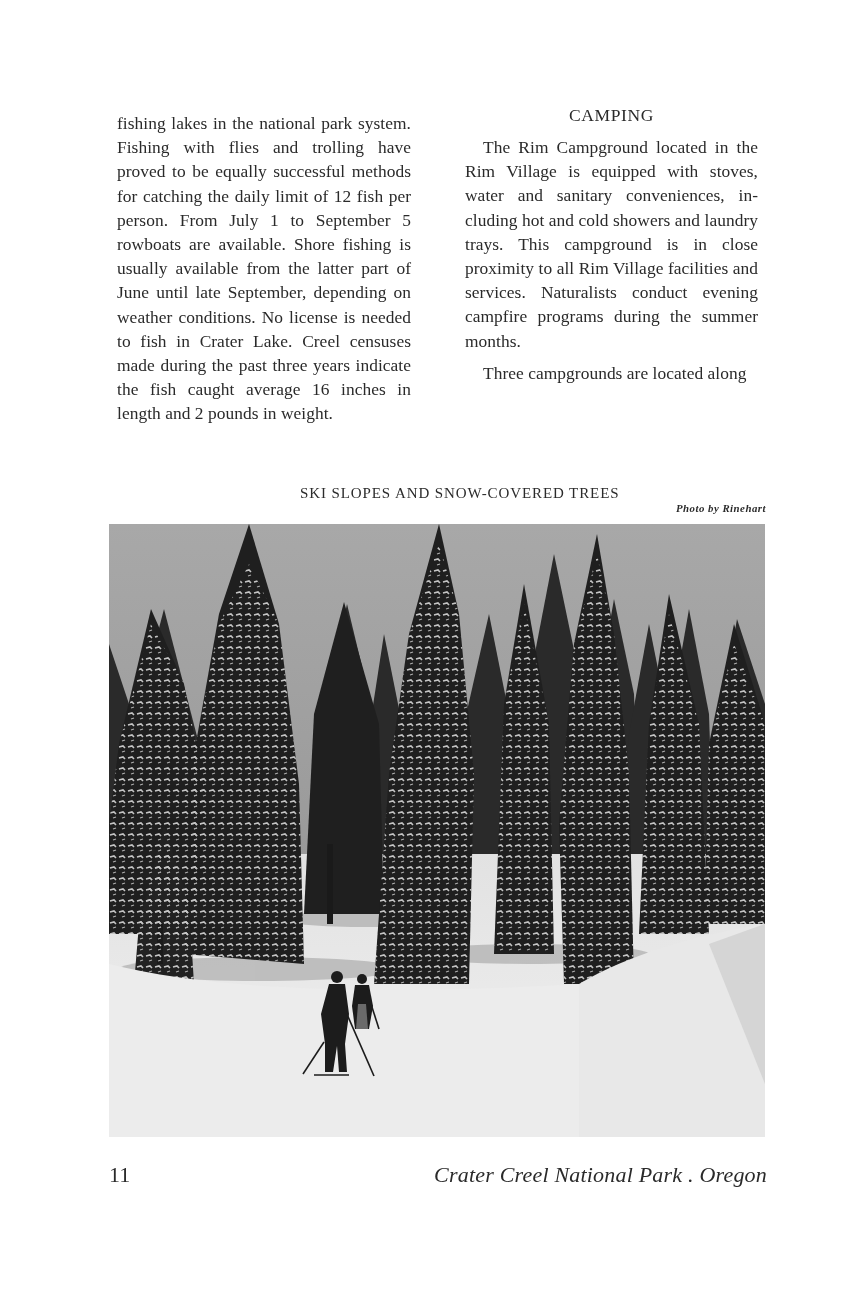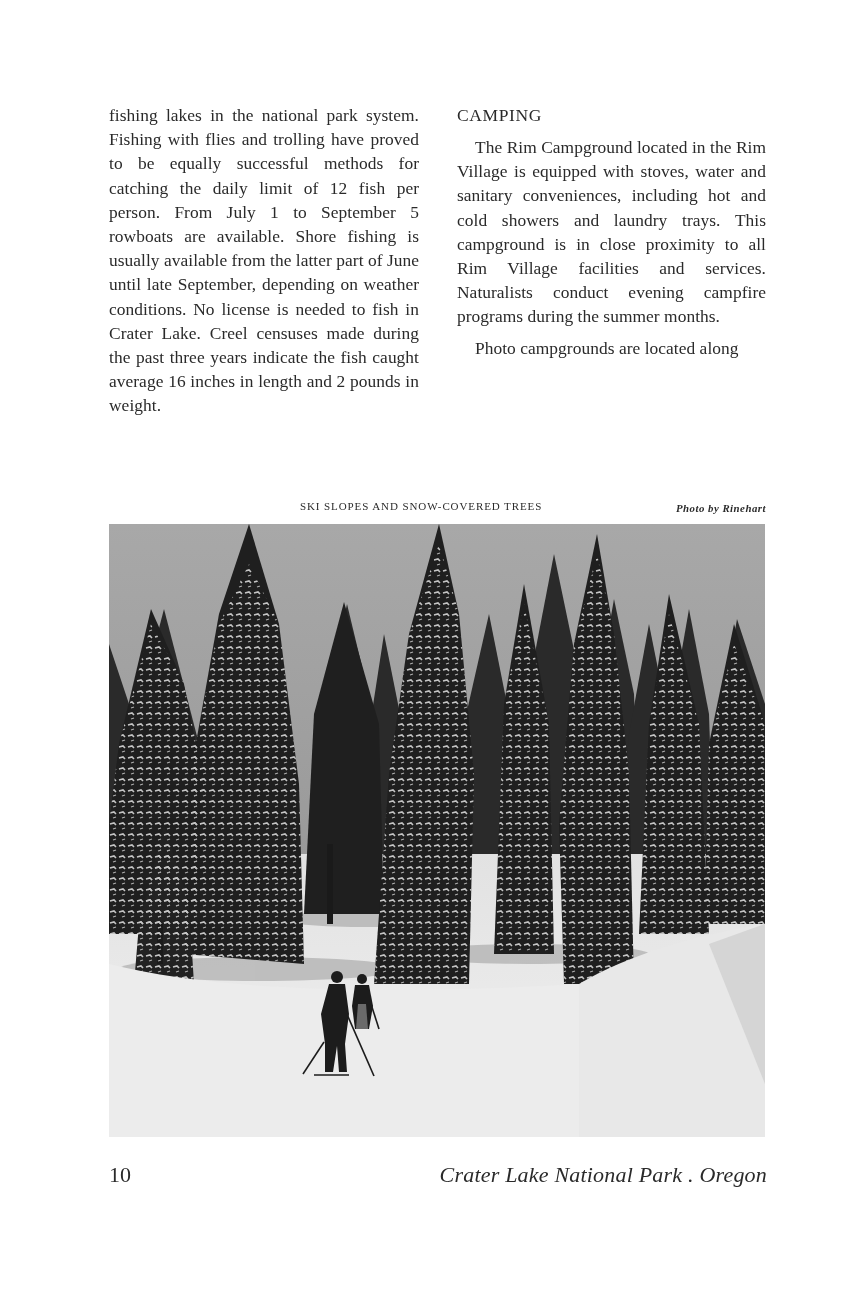"fishing lakes in the national" .col p { margin: 0 -> 8px }
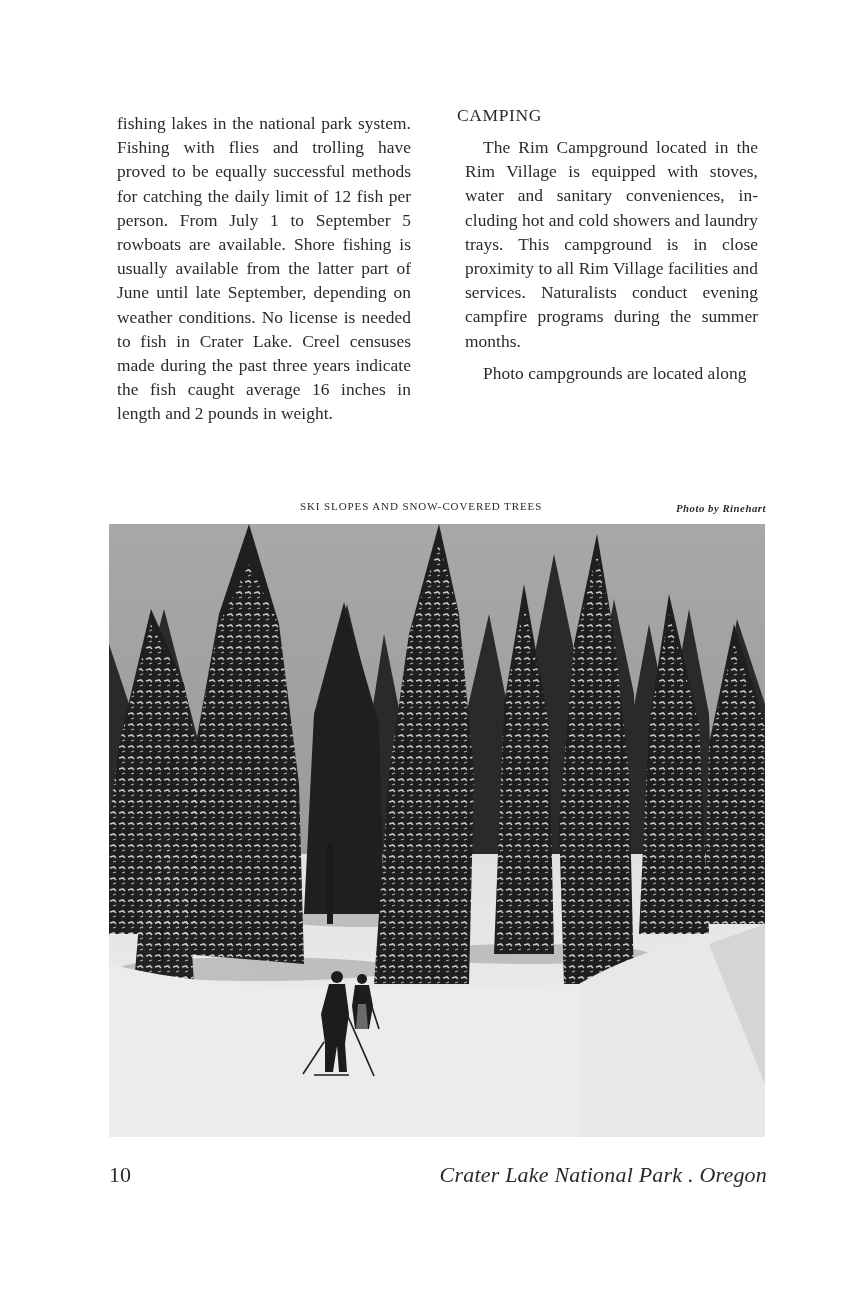"CAMPING" .section-heading { text-align: left -> center }
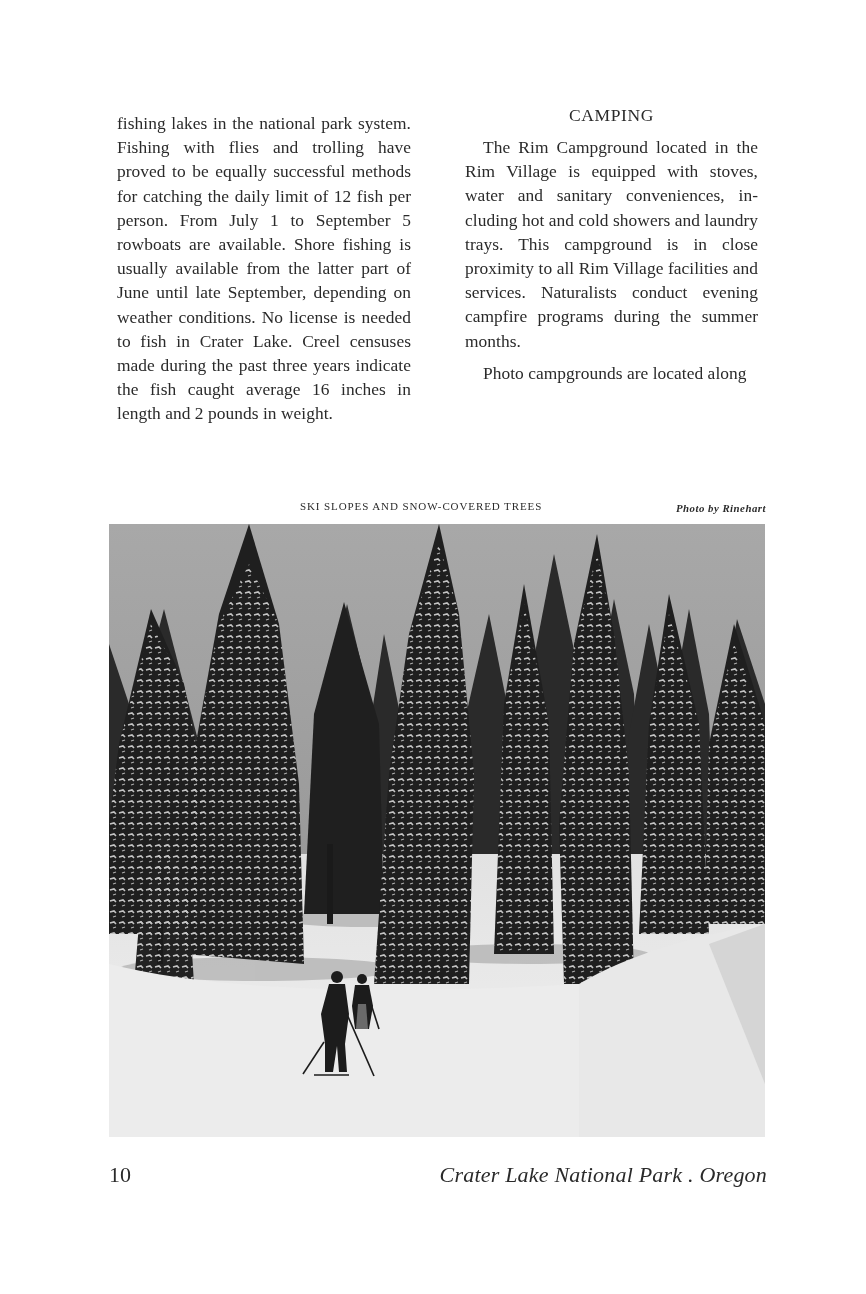"Photo campgrounds are located along" p.indent { text: Photo -> Three }
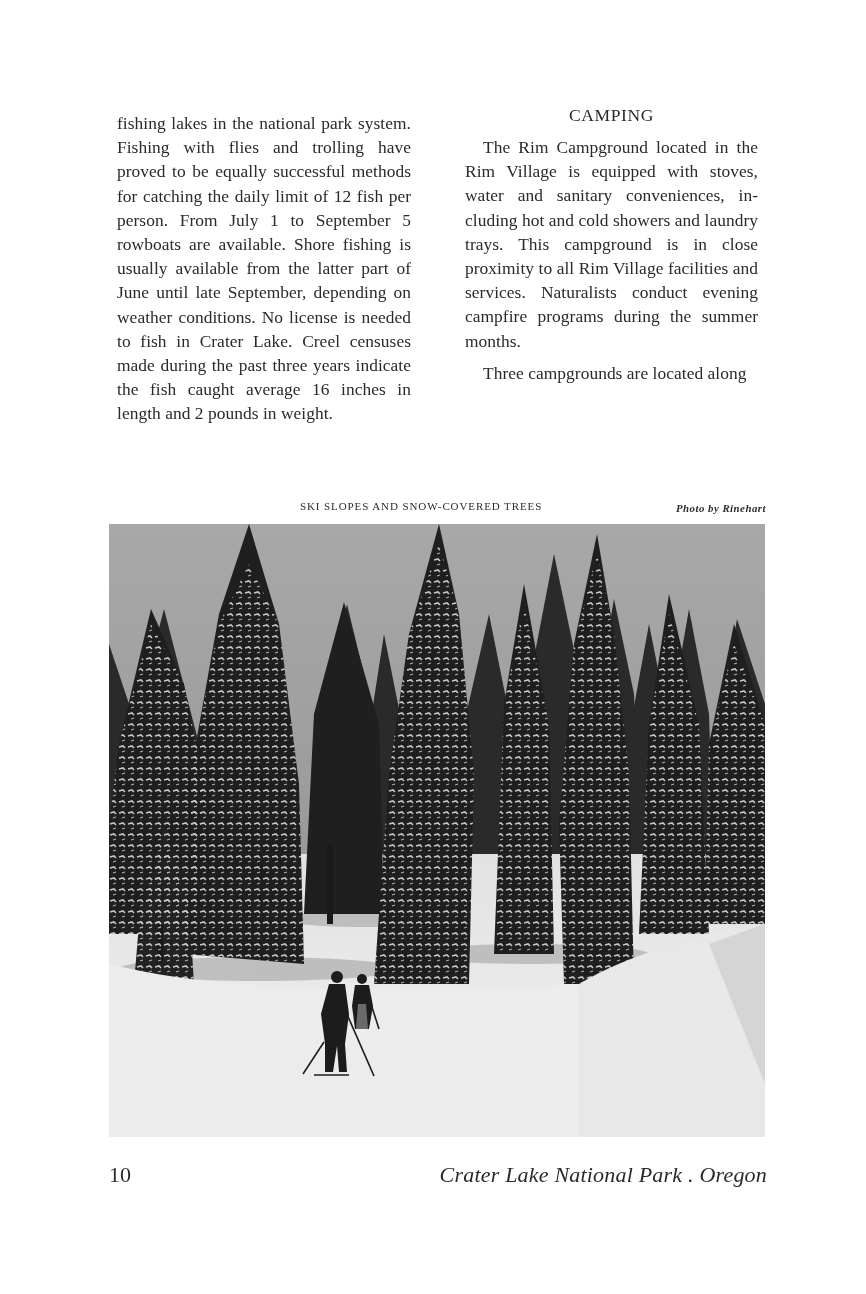"SKI SLOPES AND SNOW-COVERED TREES" .caption { font-size: 11px -> 15px; margin-top: 15px -> none }
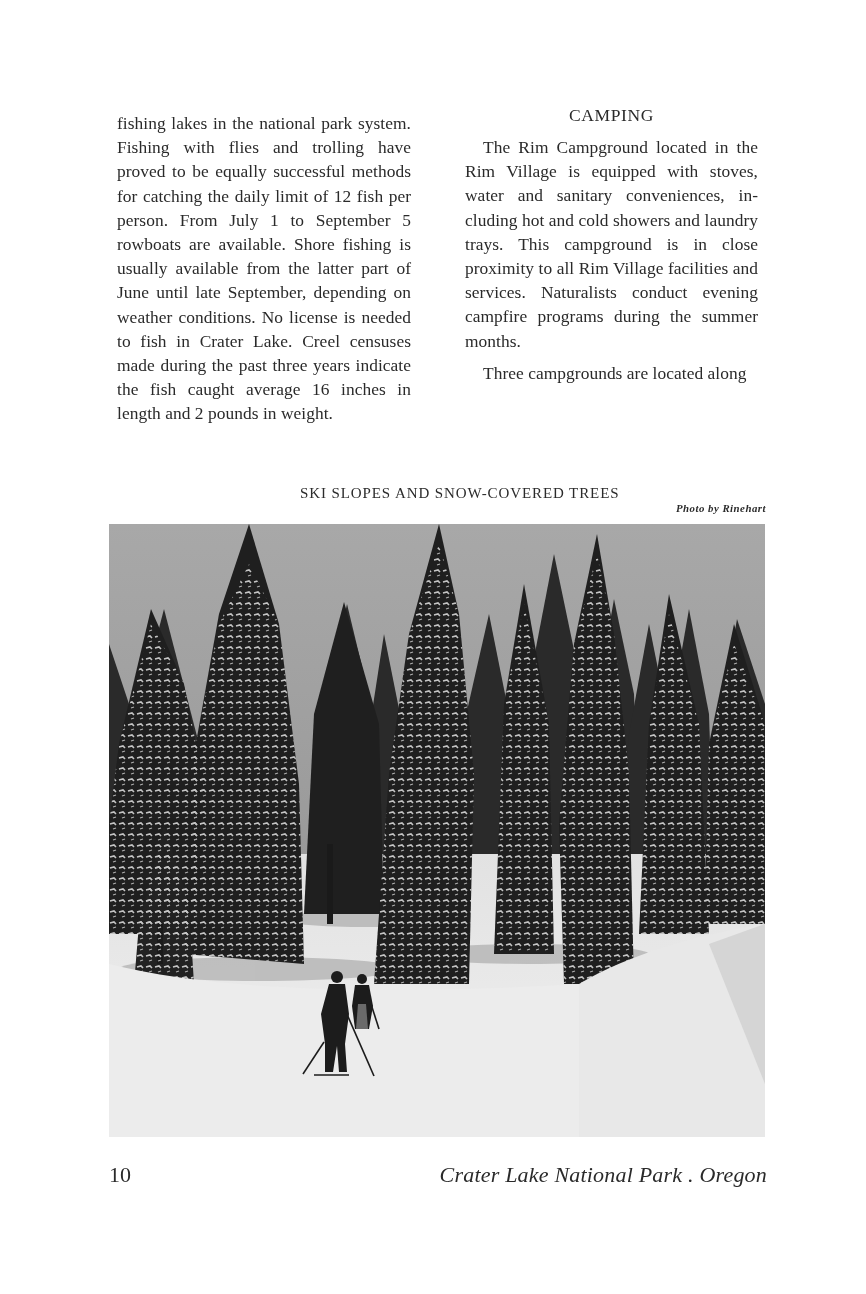"10" div.footer-page { text: 10 -> 11 }
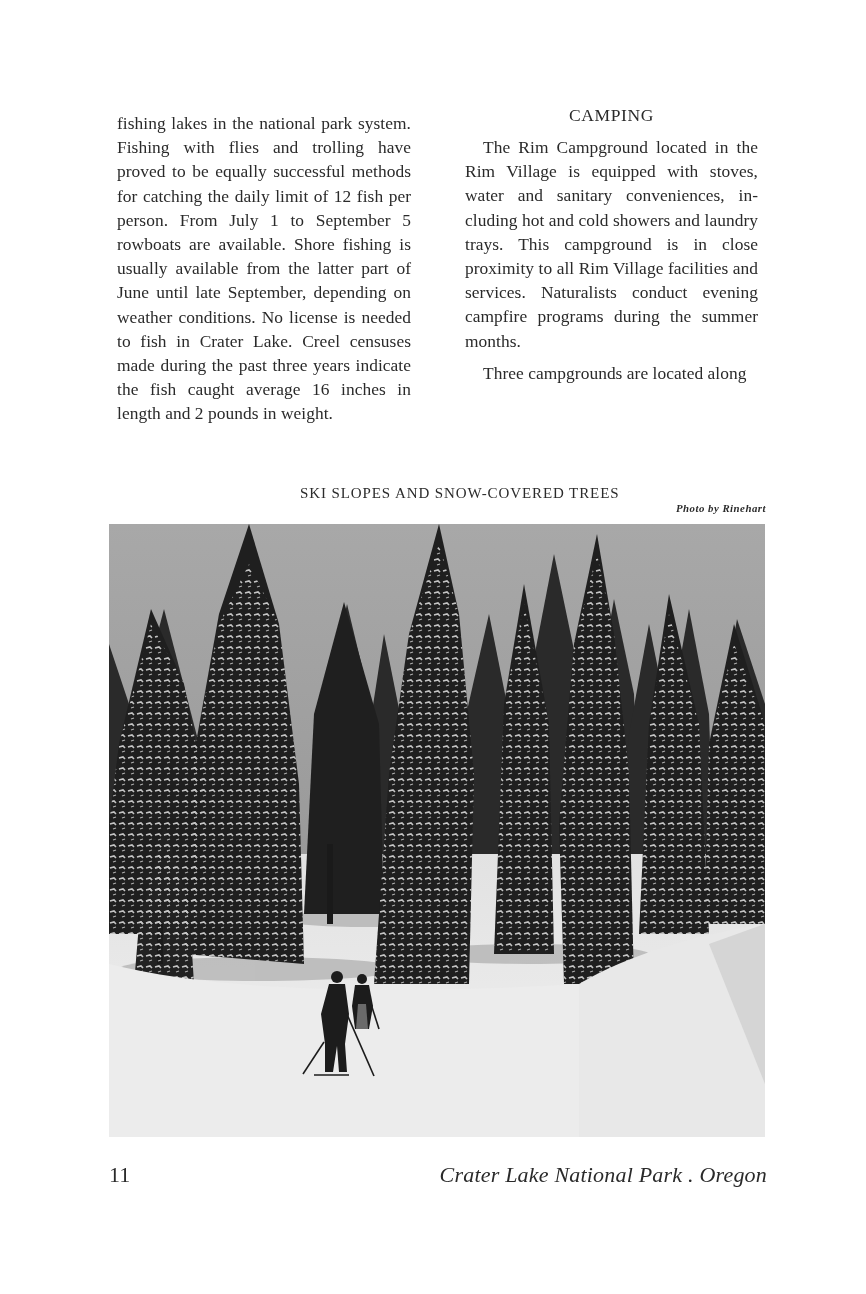"Crater Lake National Park ." div.footer-title { text: Lake -> Creel }
